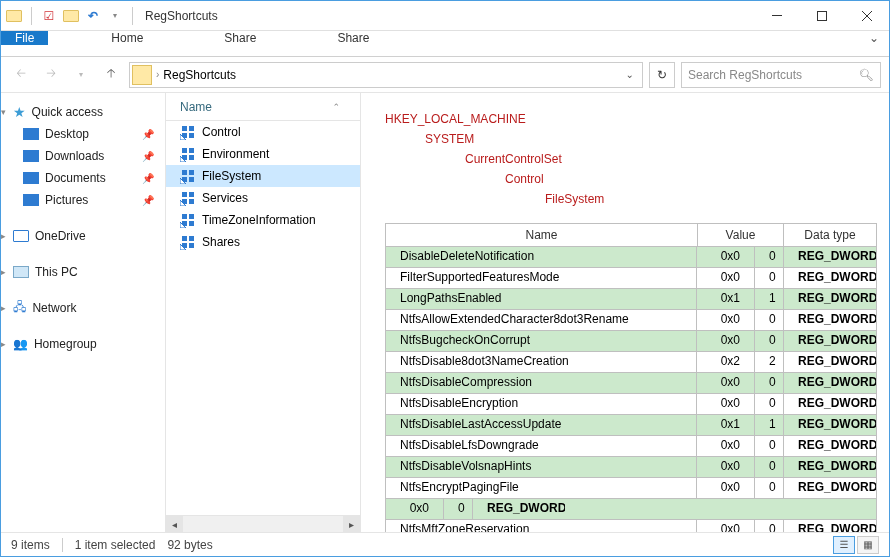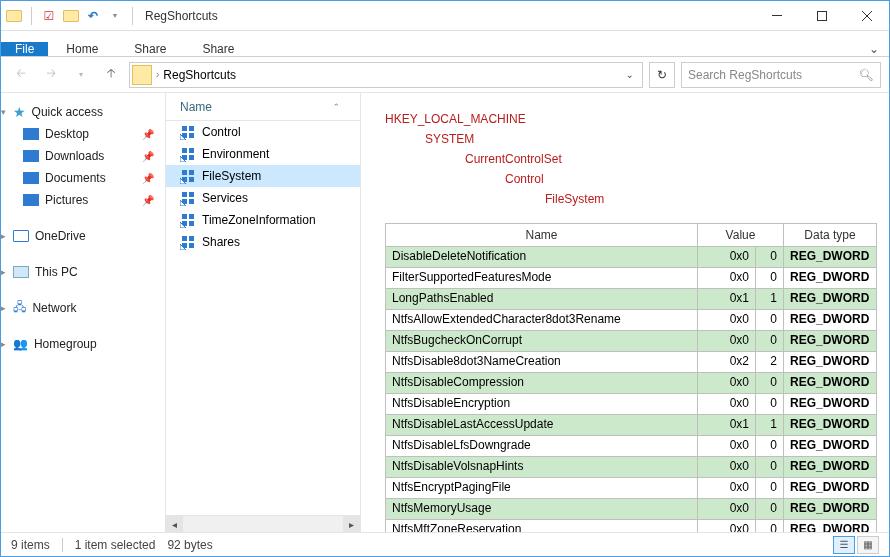"File" .ribbon { align-items: flex-end -> flex-start; gap: none -> 45px }
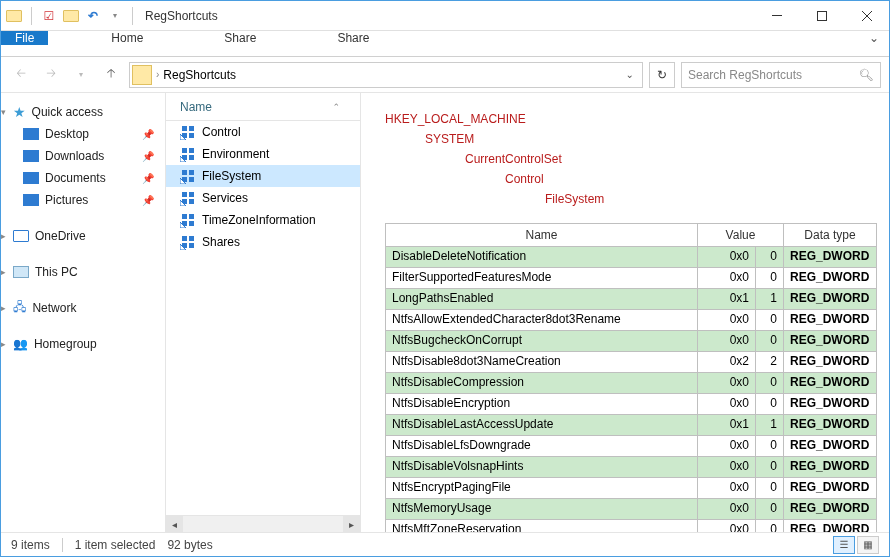"DisableDeleteNotification" .rt-row > div { padding: 2px 6px -> 2px 14px }
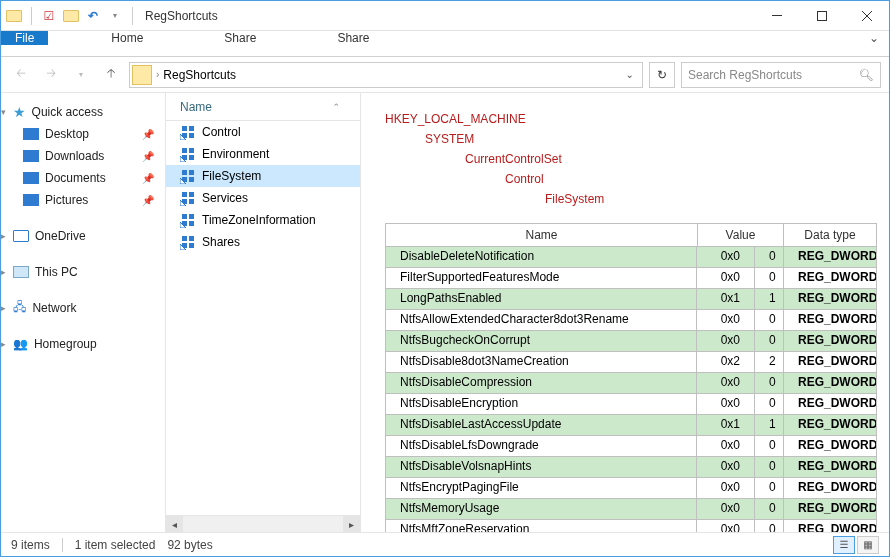"NtfsMemoryUsage" div.c-name { html: <div>NtfsMemoryUsage</div> -> none }
